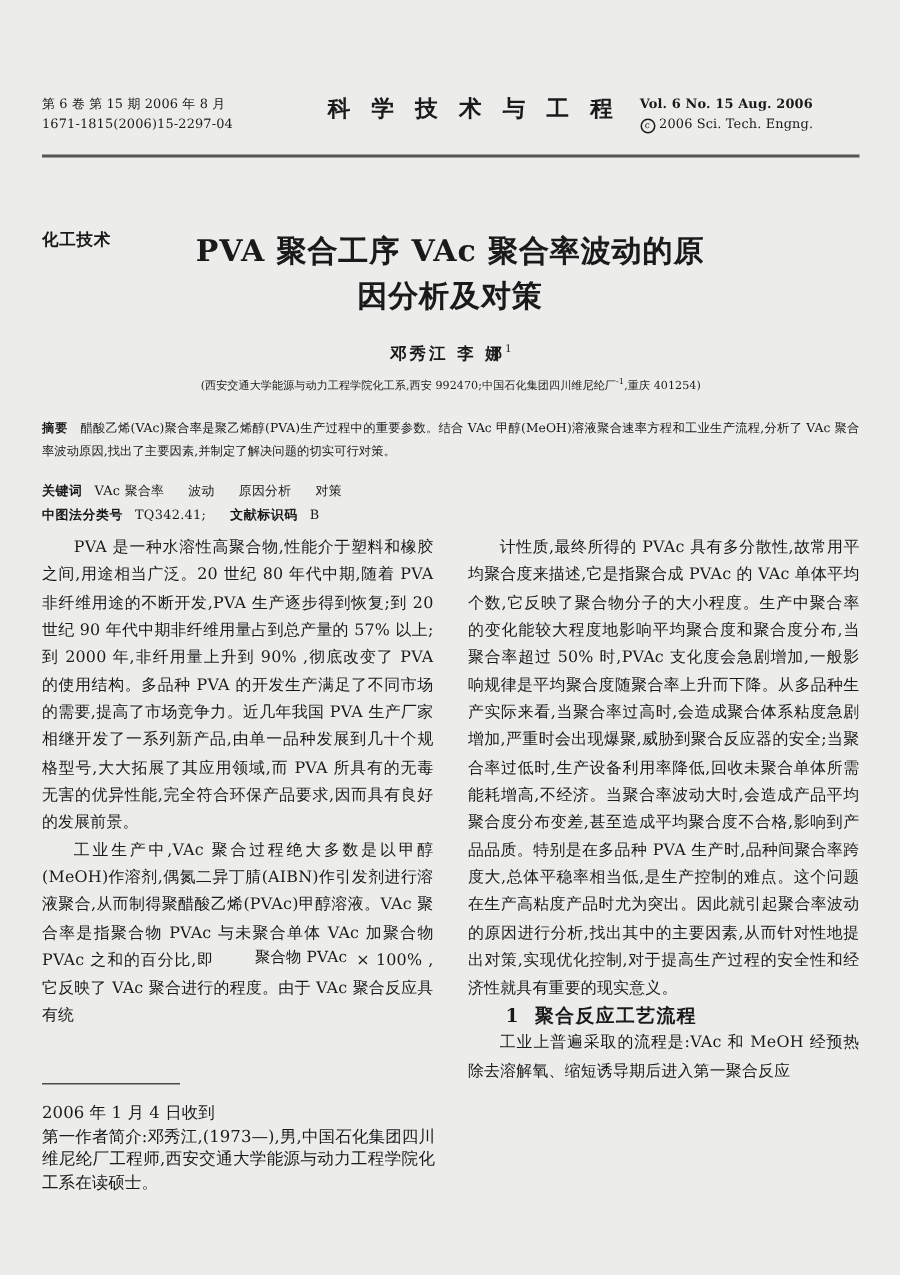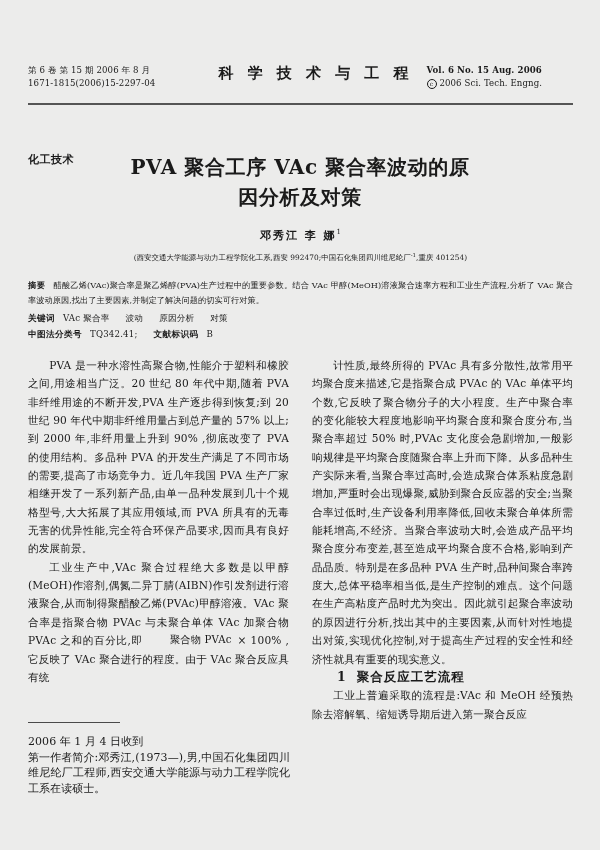"关键词 VAc 聚合率 波动 原因分析" .kw-line { margin-top: 2px -> 12px }
